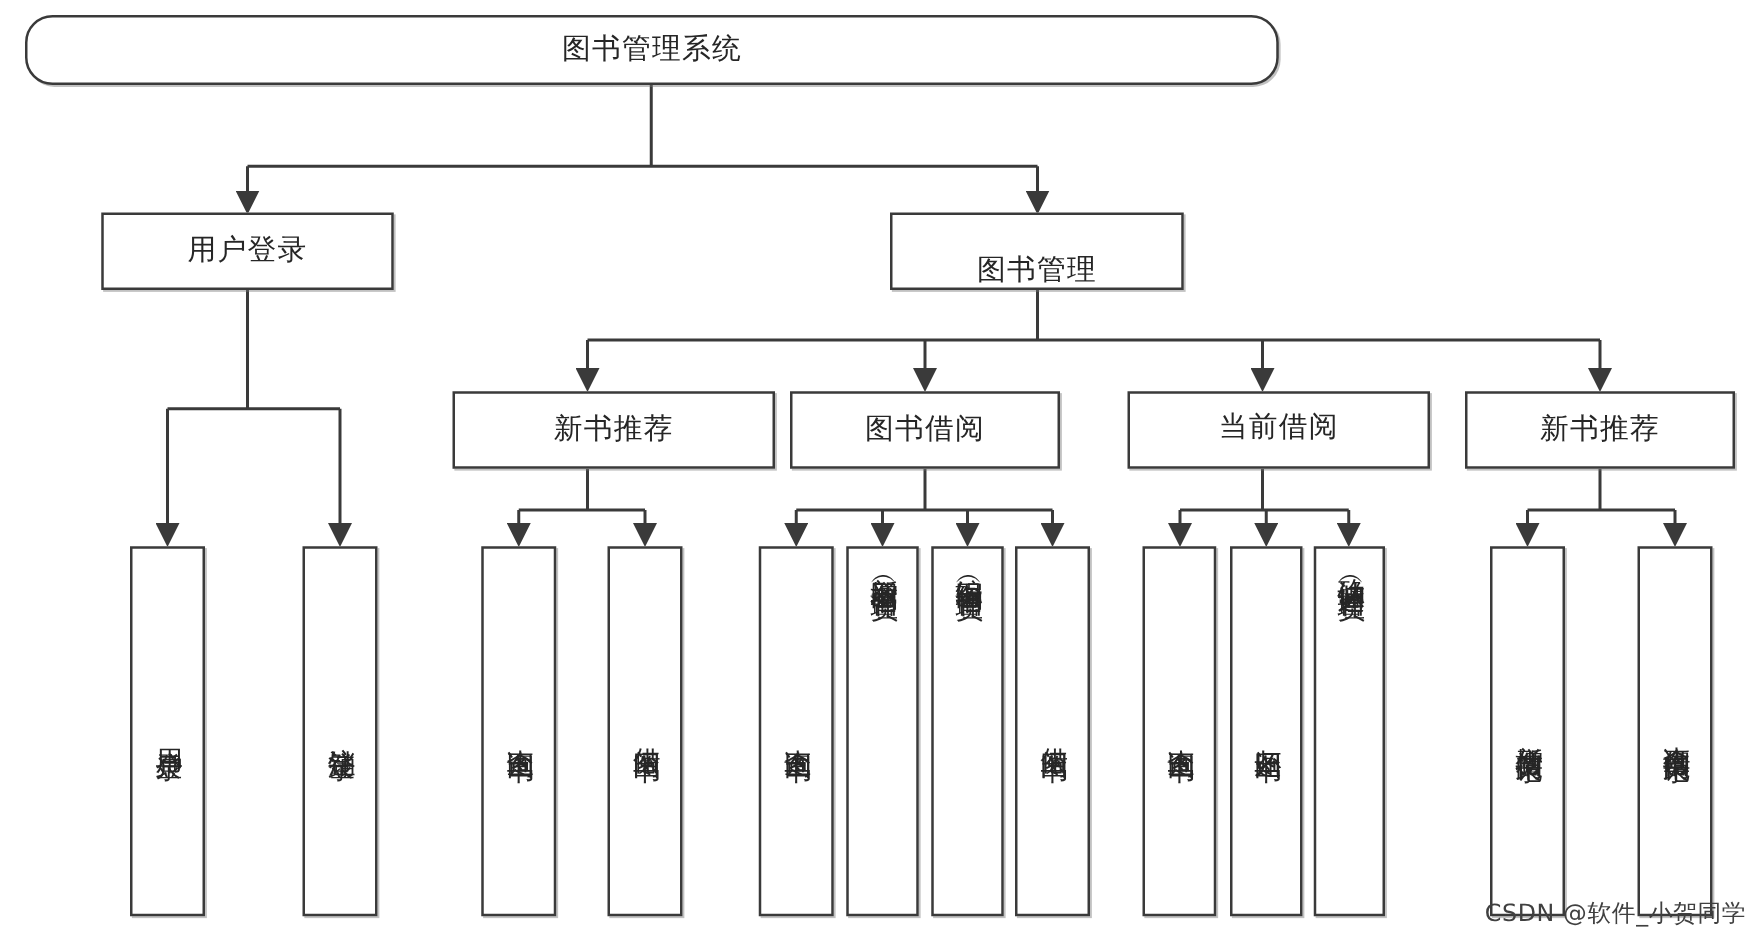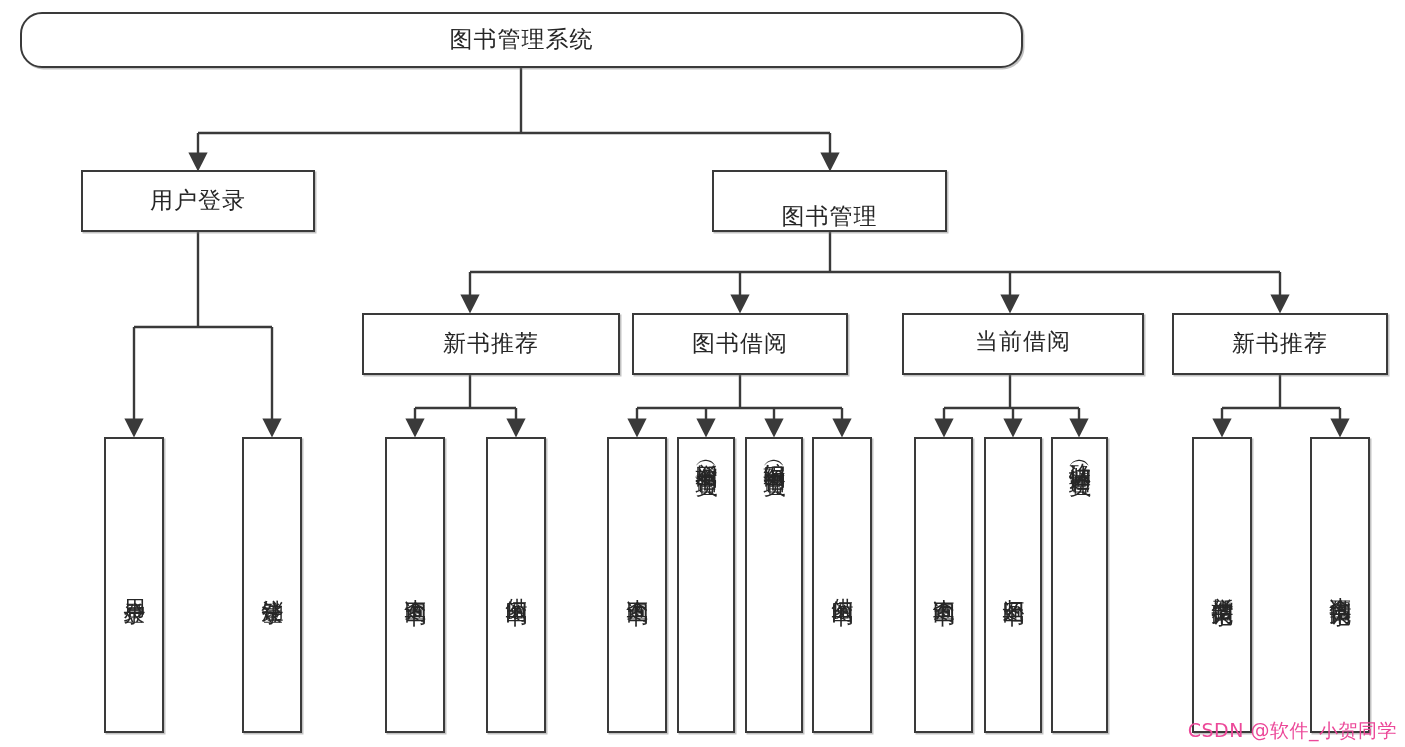"CSDN @软件_小贺同学" .watermark { color: #ec4899 -> #404040 }
